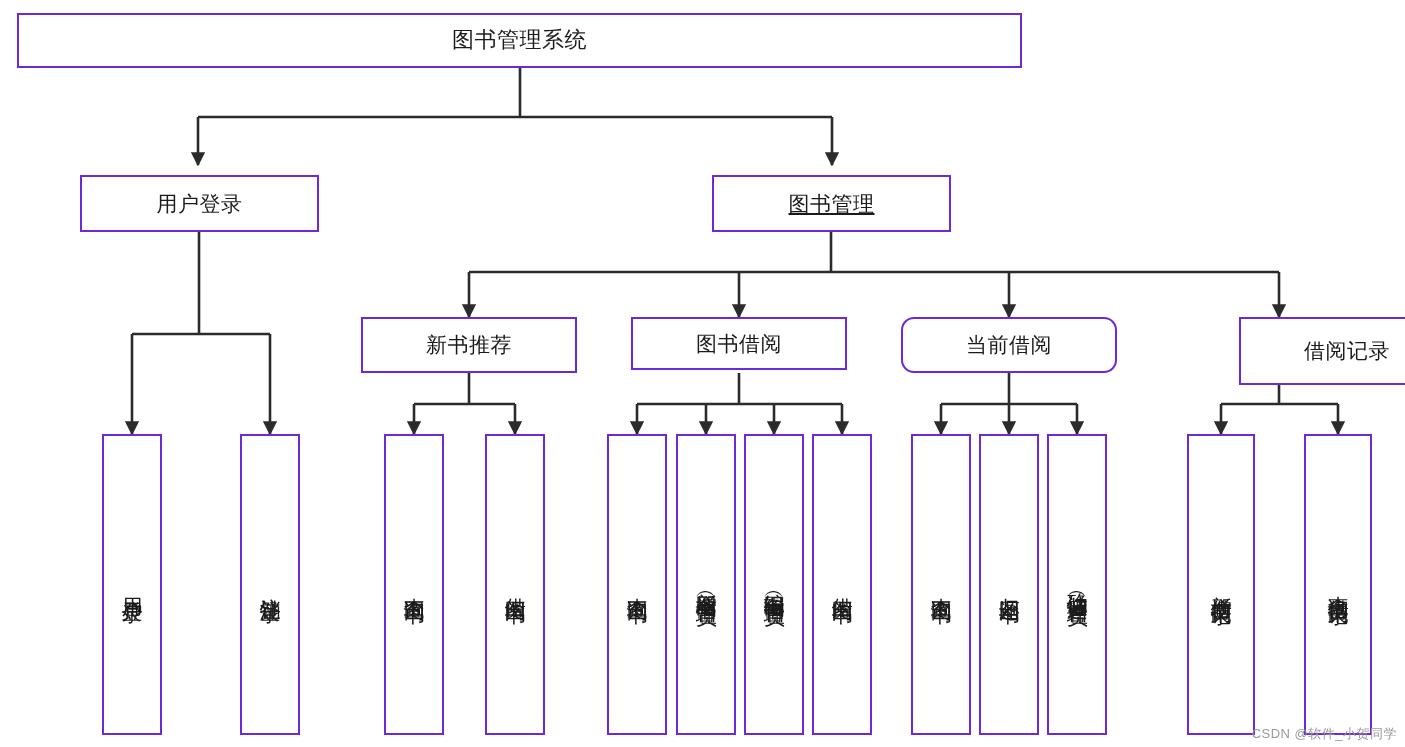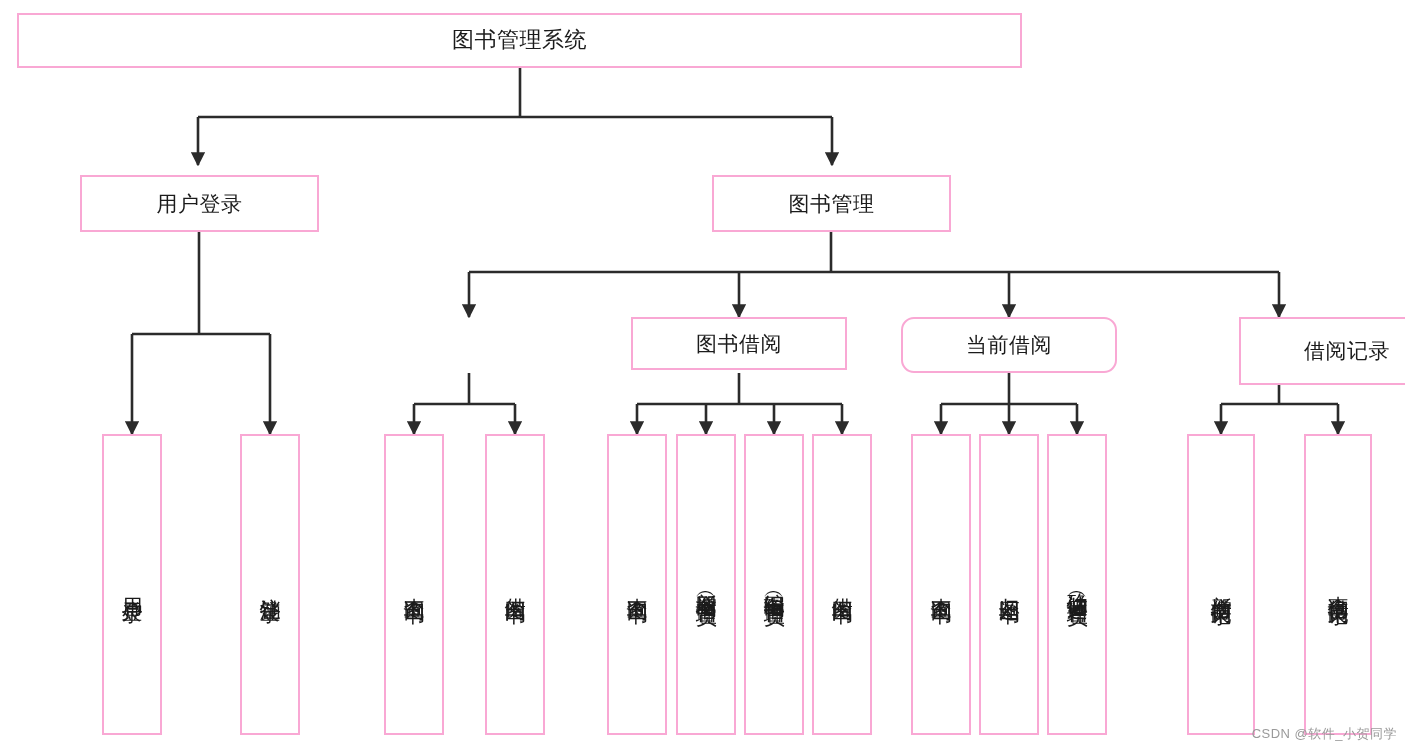"图书管理系统" .node { border: 2px solid #f9a8d4 -> 2px solid #6d28d9 }
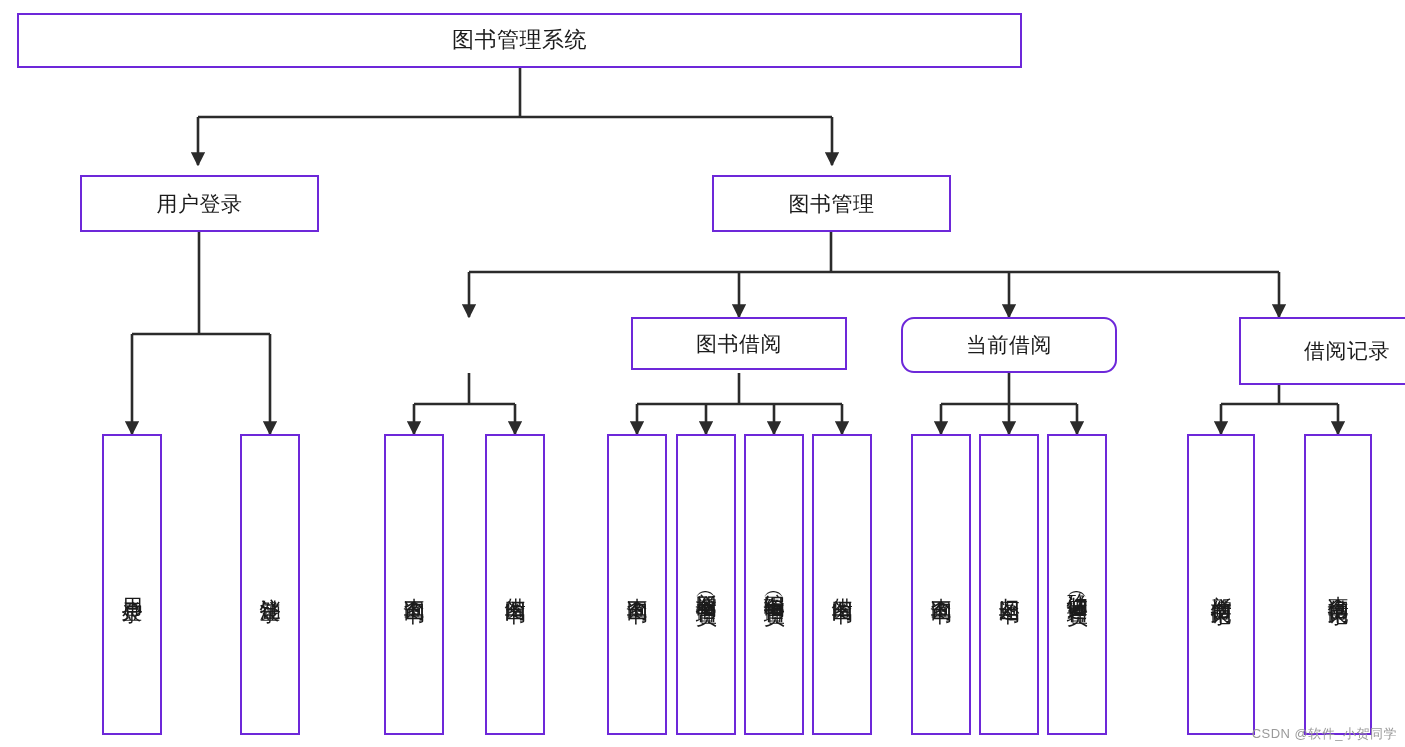"图书管理" div.node { text-decoration: none -> underline }
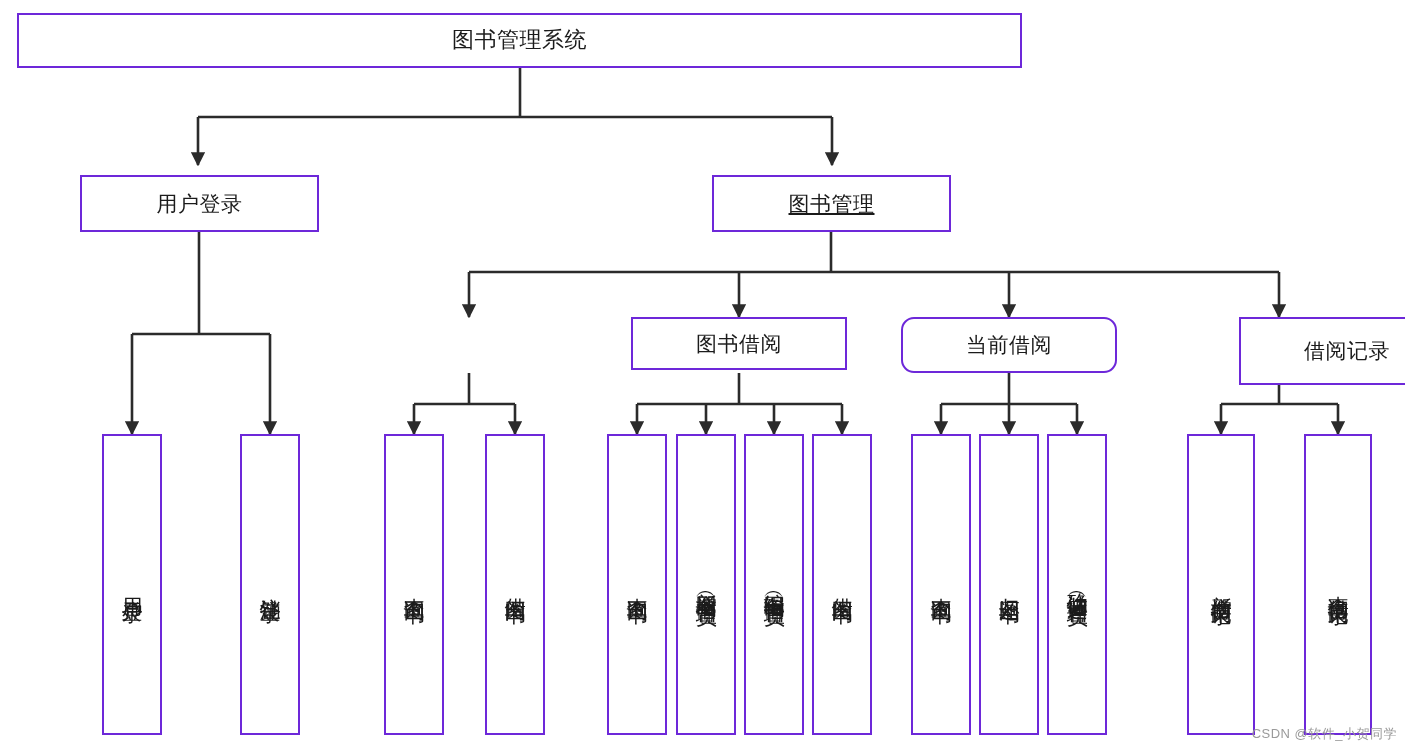"新书推荐" div.node { html: none -> <div> <span>新书推荐</span> </div> }
